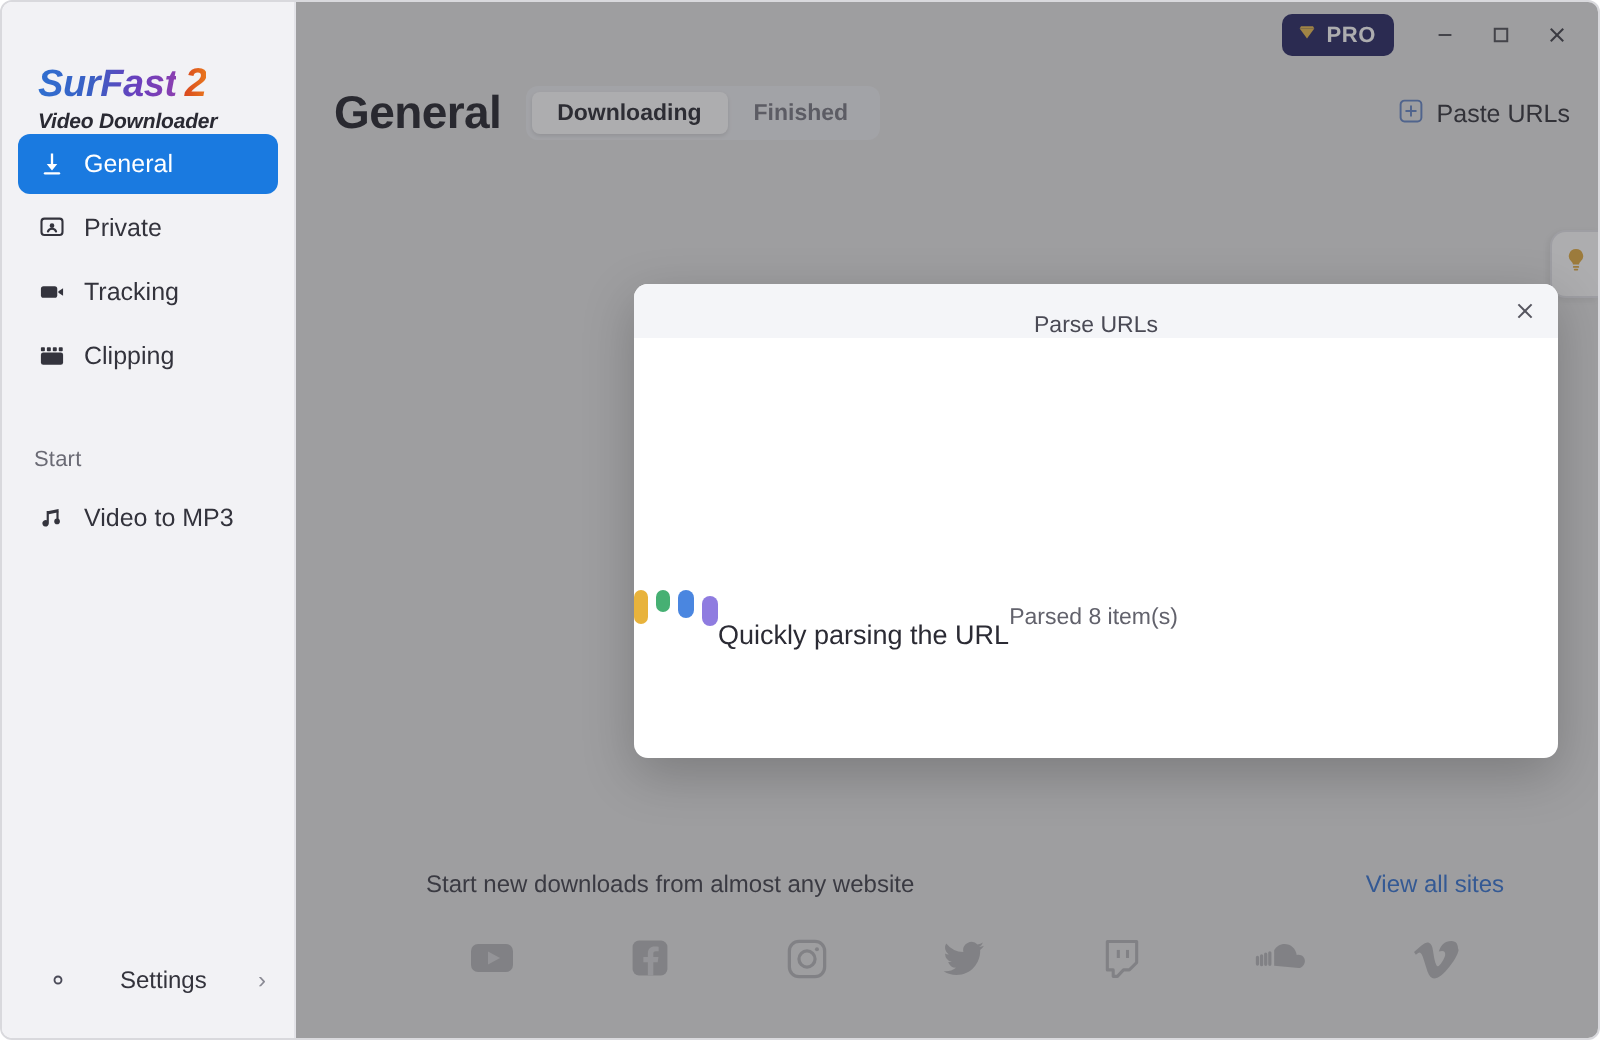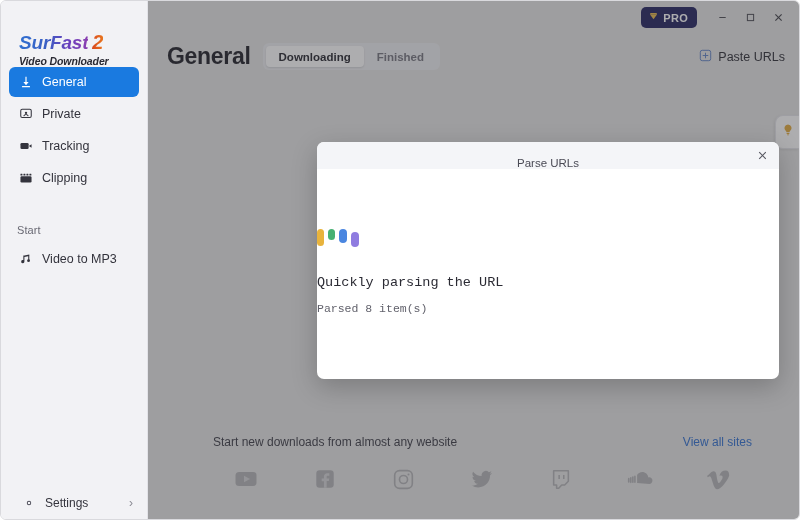"Quickly parsing the URL" #modal-body { align-items: none -> center; flex-direction: column -> row; font-family: Liberation Mono, monospace -> none }
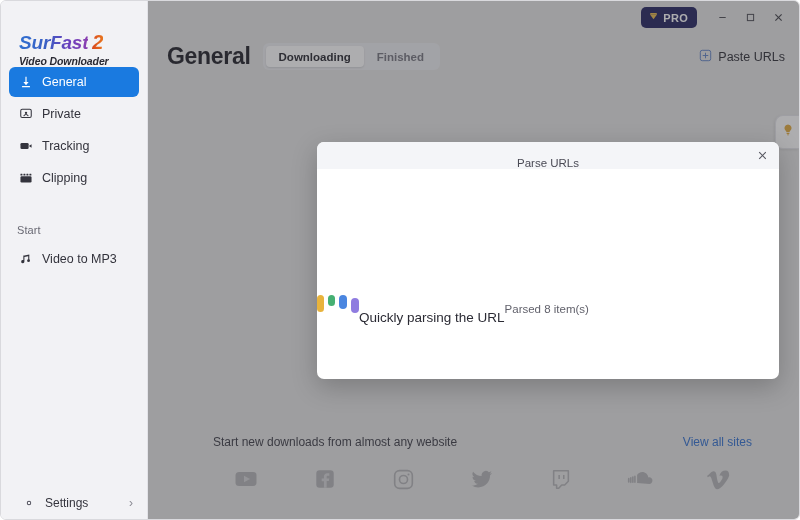"Settings" #settings-row { bottom: 9px -> 22px; gap: 9px -> 24px }
